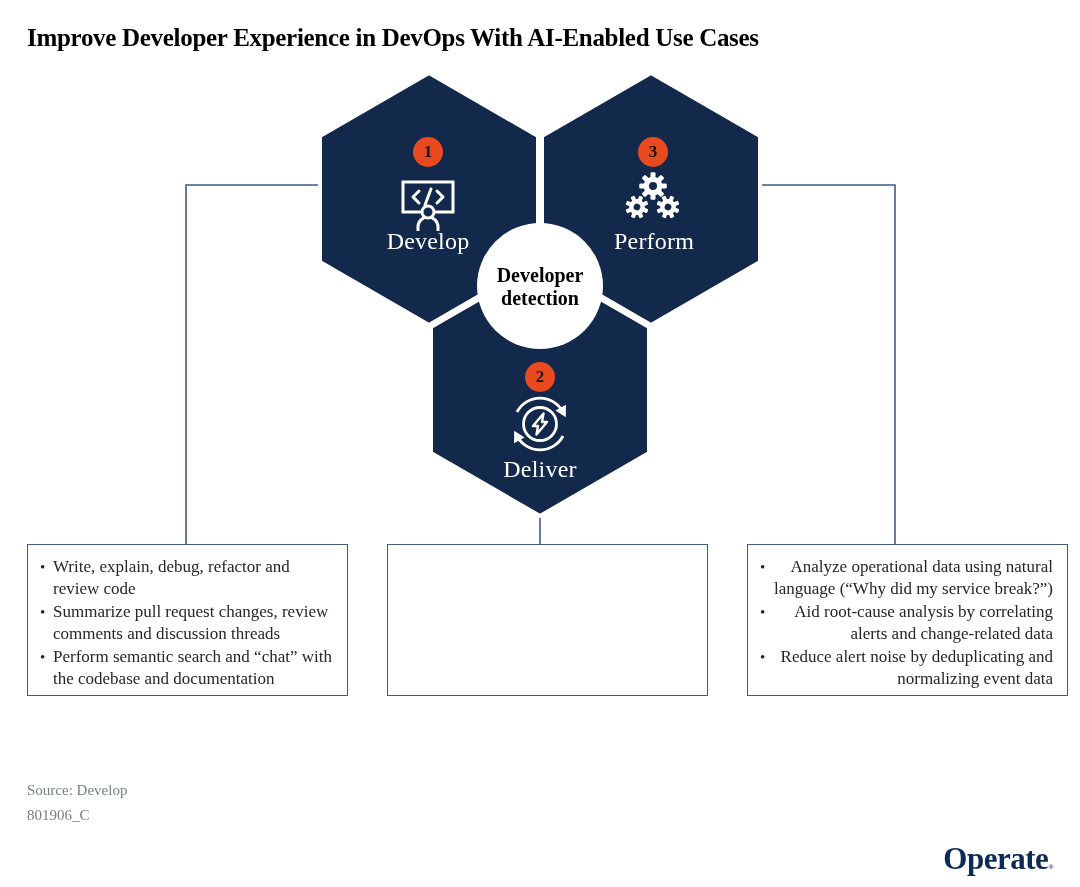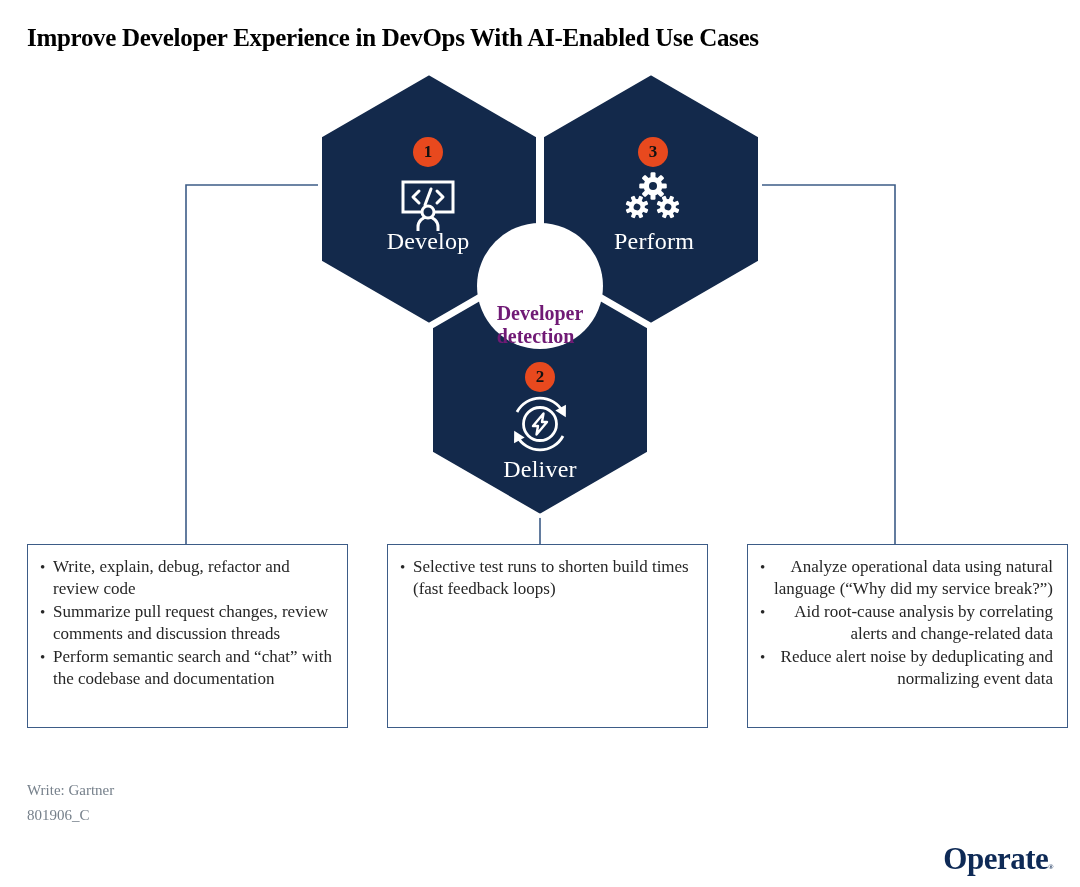"Developer" .center-label { color: #701a75 -> #000000; margin-top: 38px -> none; text-align: left -> center }
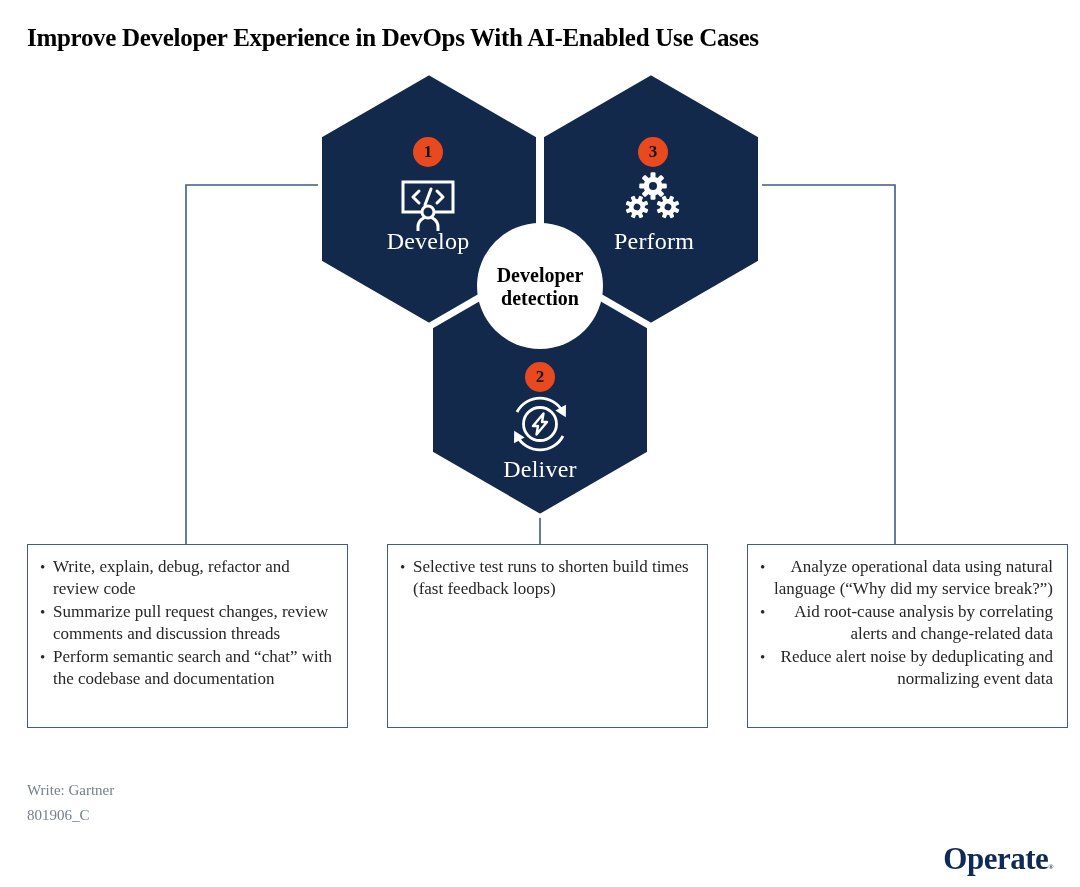"Write, explain, debug, refactor and" .usecase-box { height: 184px -> 152px }
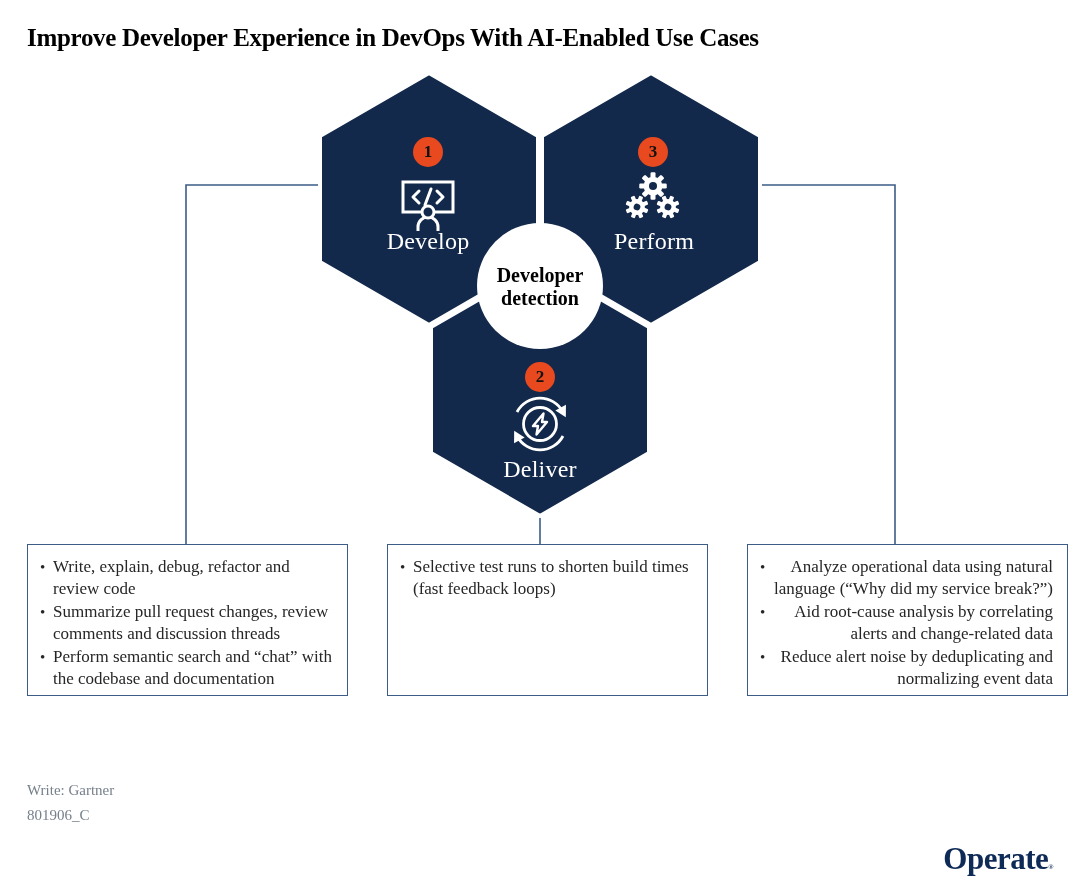"Selective test runs to shorten" li { html: <li>Selective test runs to shorten build times (fast feedback loops)</li> -> none }
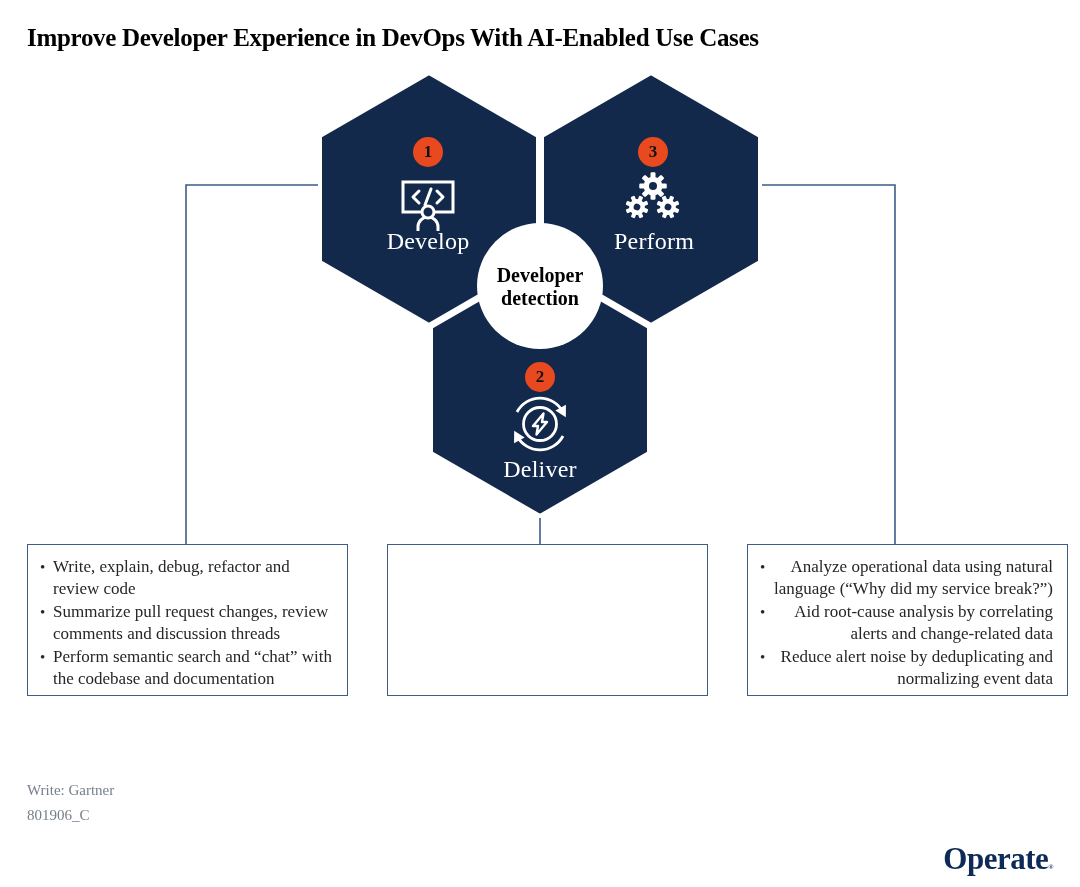"Write: Gartner" div { text: Write: Gartner -> Source: Develop }
